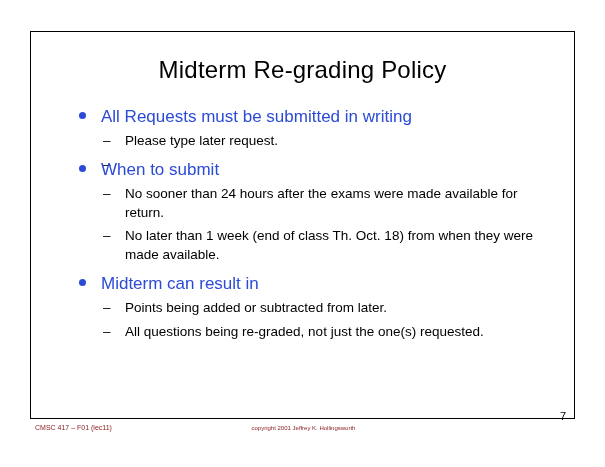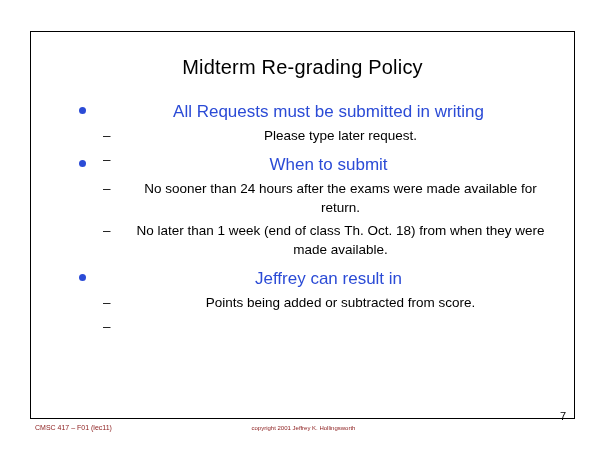"Midterm Re-grading Policy" .slide-title { font-size: 20px -> 24px }
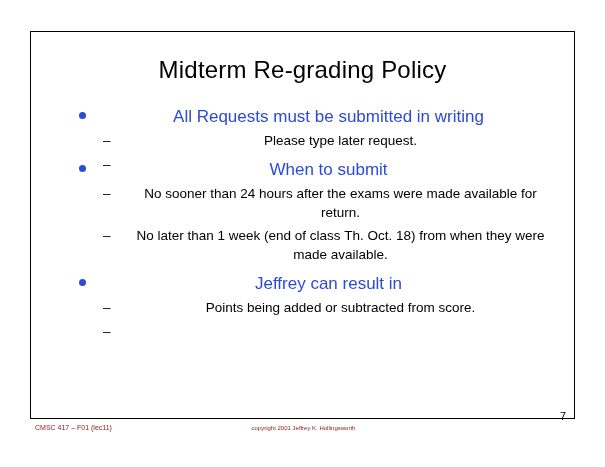"All Requests must be submitted" .body-list { text-align: center -> none }
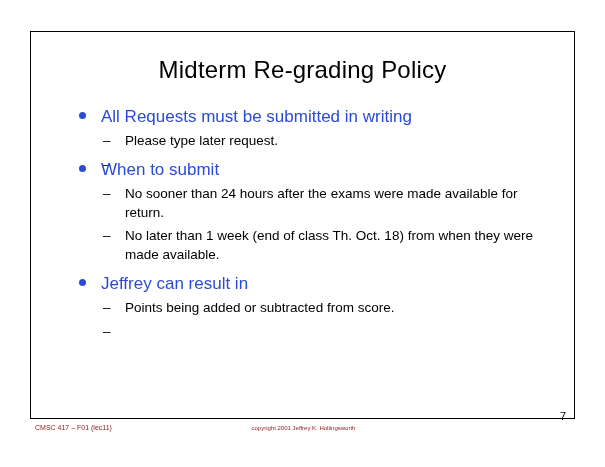"Jeffrey can result in" span { text: Jeffrey -> Midterm }
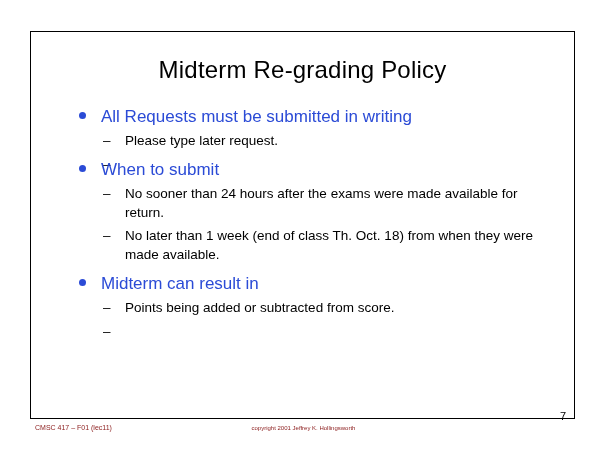"Points being added or subtracted" span { text: score -> later }
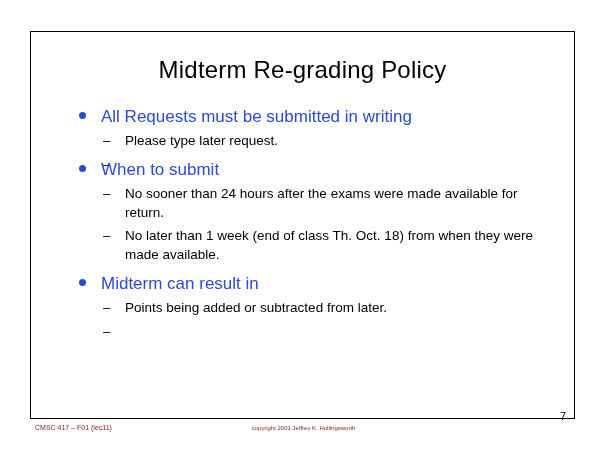"All questions being re-graded, not" span { html: none -> <span>All questions being re-graded, not just the one(s) requested.</span> }
